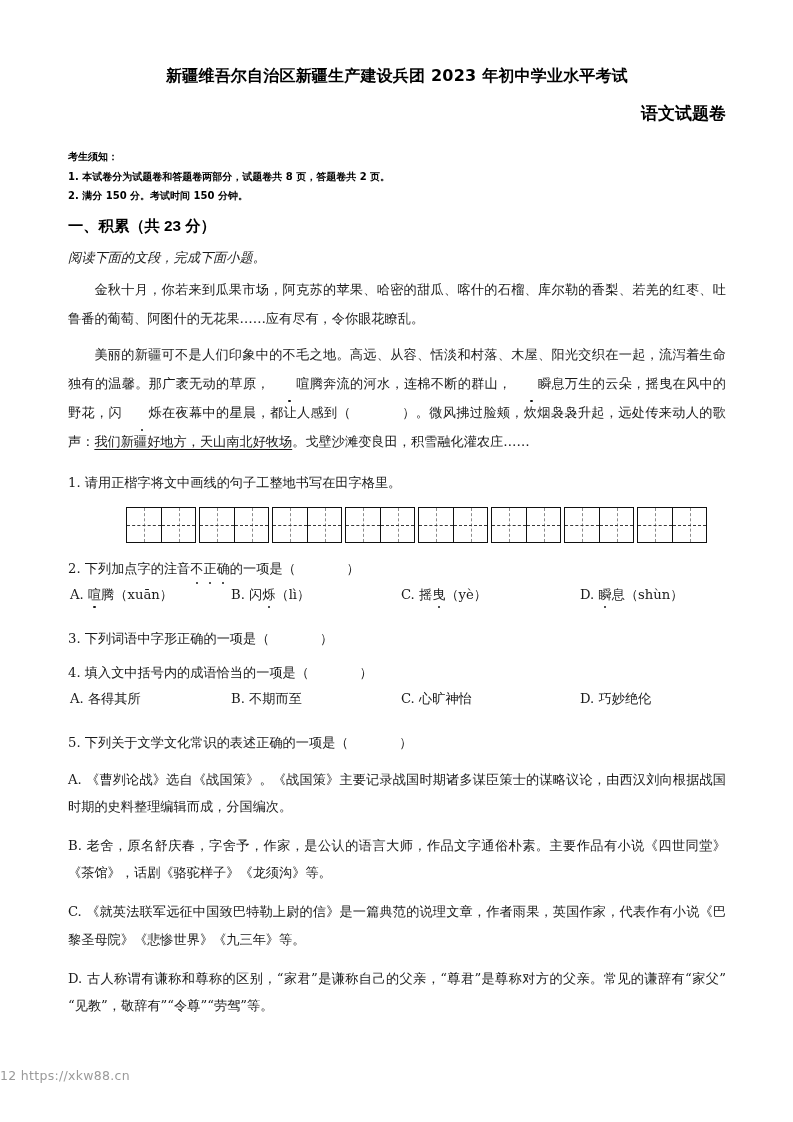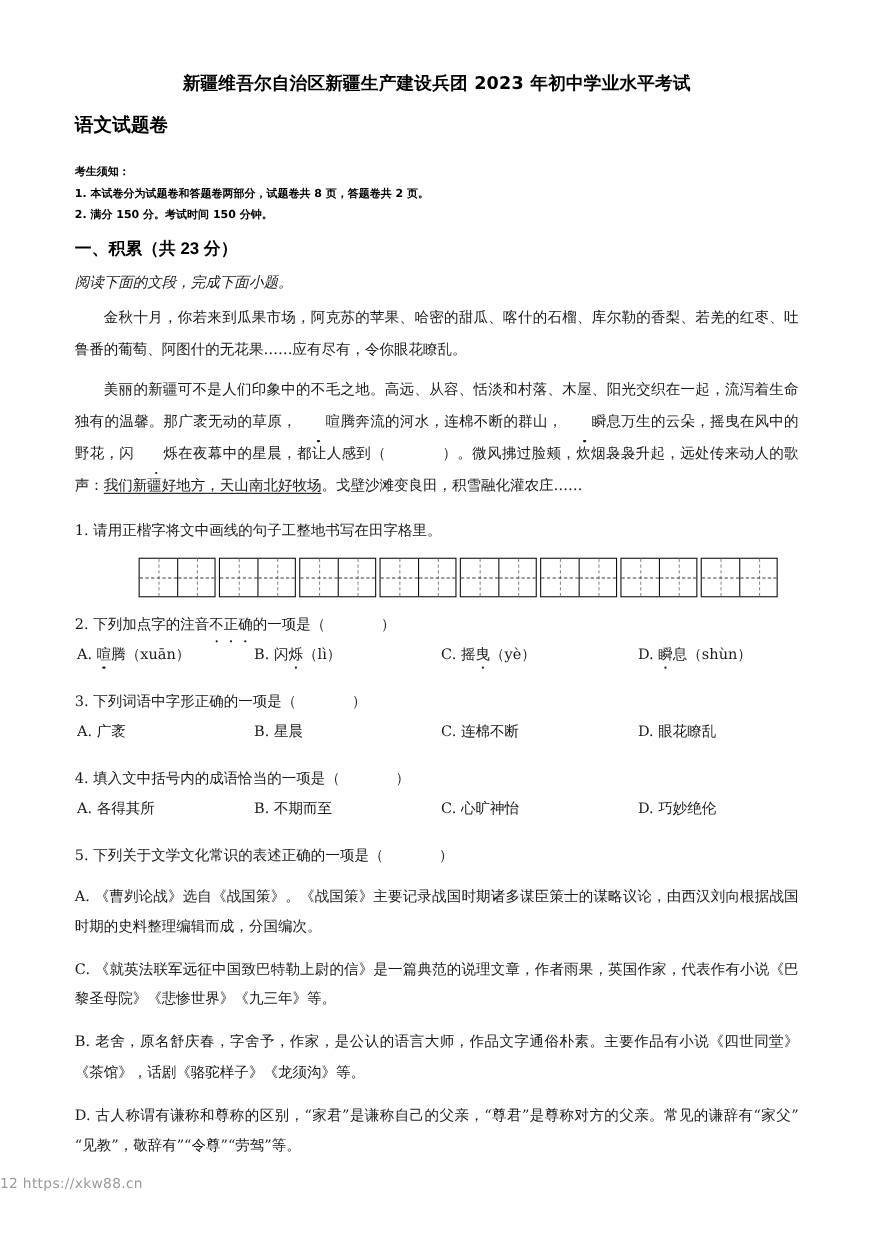"语文试题卷" .doc-subtitle { text-align: left -> right }
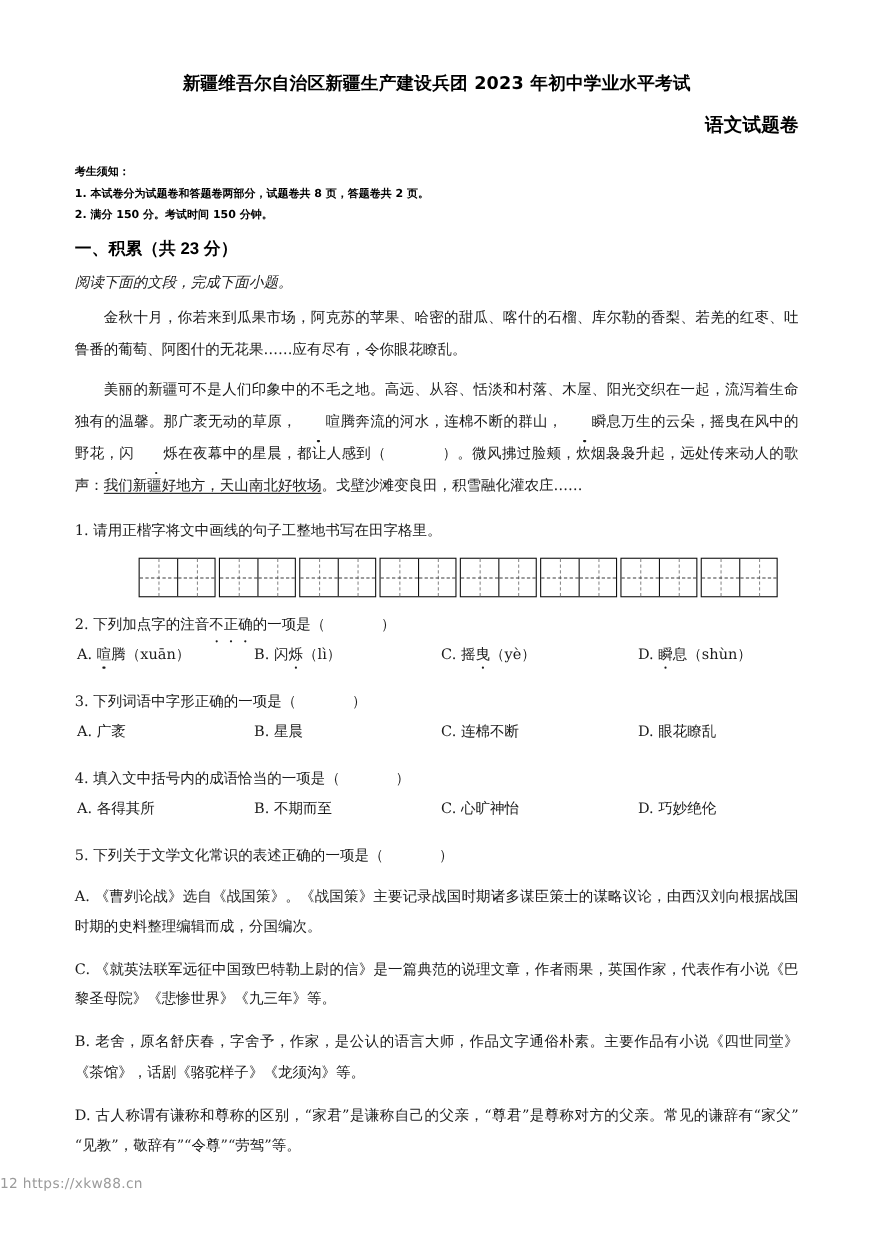"A. 广袤" div.opts-row { html: <div> <div><span>A.</span>&nbsp;<span>广袤</span></div> <div><span>B.</span>&nbsp;<span>星晨</span></div> <div><span>C.</span>&nbsp;<span>连棉不断</span></div> <div><span>D.</span>&nbsp;<span>眼花瞭乱</span></div> </div> -> none }
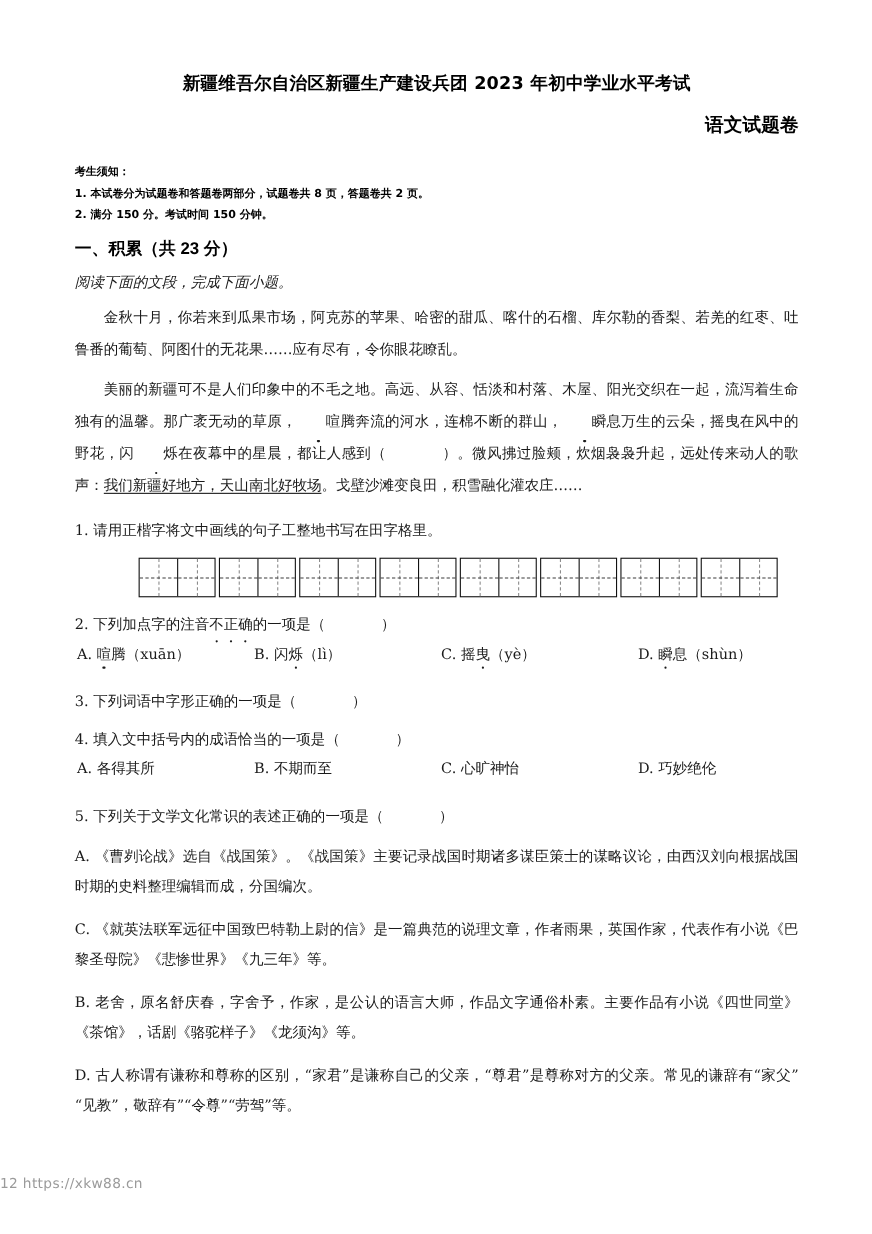"C. 《就英法联军远征中国致巴特勒上尉的信》是一篇典范的说理文章，作者雨果，英国作家，代表作有小说《巴黎圣母院》《悲惨世界》《九三年》等。" div.opt-block { order: before "B. 老舍，原名舒庆春，字舍予，作家，是公认的语言大师，作品文字通俗朴素。主要作品有小说《四世同堂》《茶馆》，话剧《骆驼样子》《龙须沟》等。" -> after "B. 老舍，原名舒庆春，字舍予，作家，是公认的语言大师，作品文字通俗朴素。主要作品有小说《四世同堂》《茶馆》，话剧《骆驼样子》《龙须沟》等。" }
